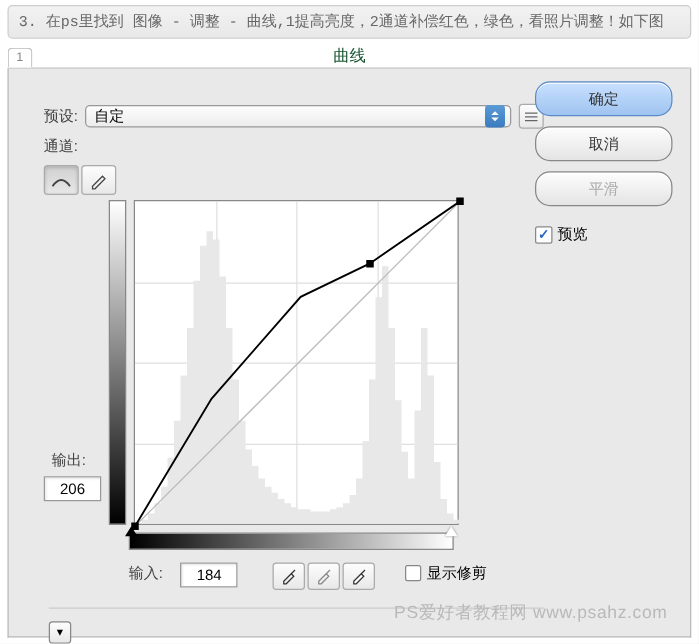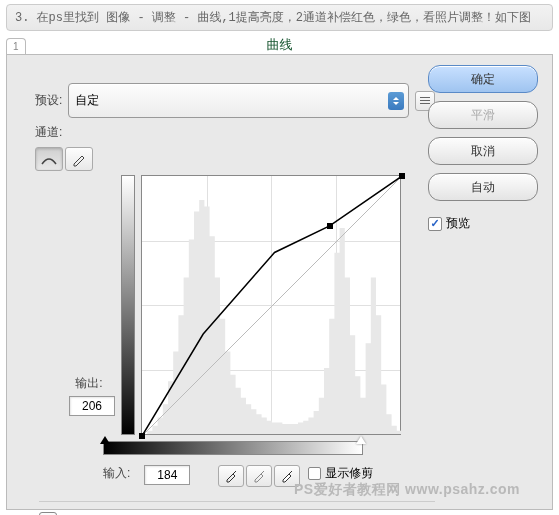"自定" .select { height: 35px -> 18px }
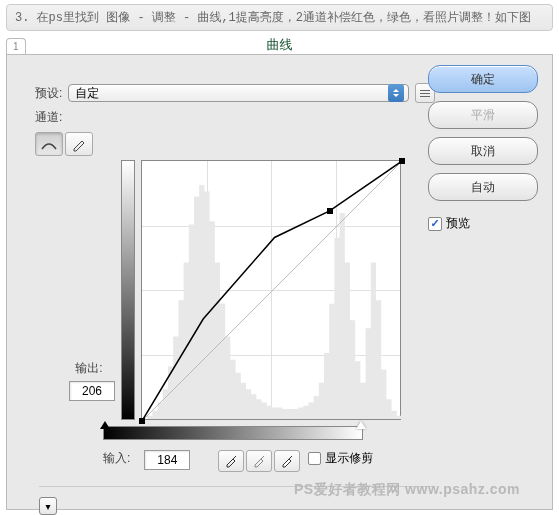"平滑" div.btn { order: before "取消" -> after "取消" }
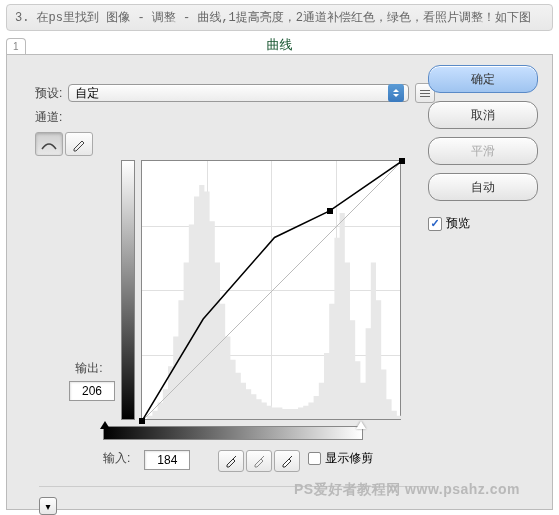"自动" div.btn { html: <div>自动</div> -> none }
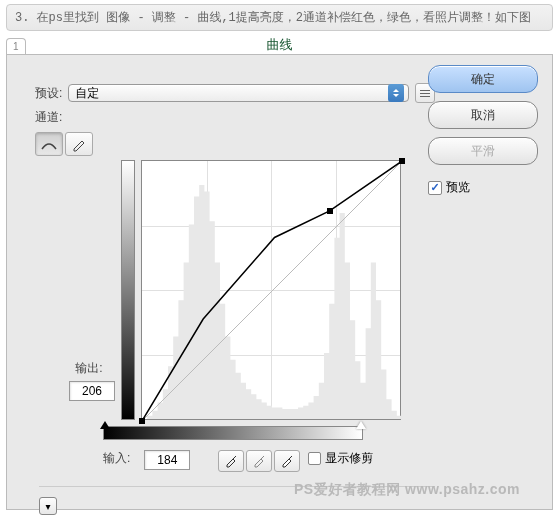"输出:" .curve-area { justify-content: center -> none }
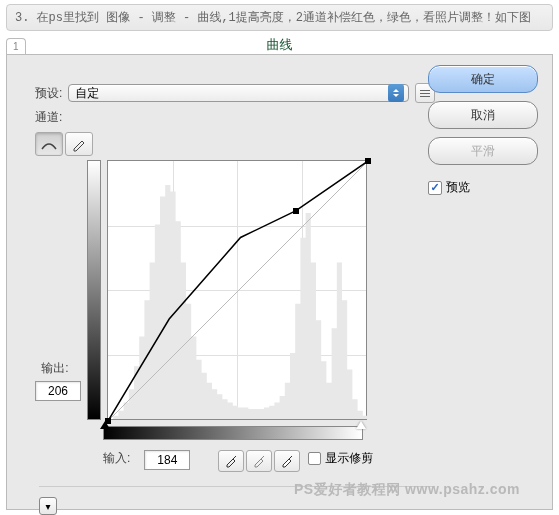"显示修剪" .checkbox-row { margin-left: 0 -> 16px }
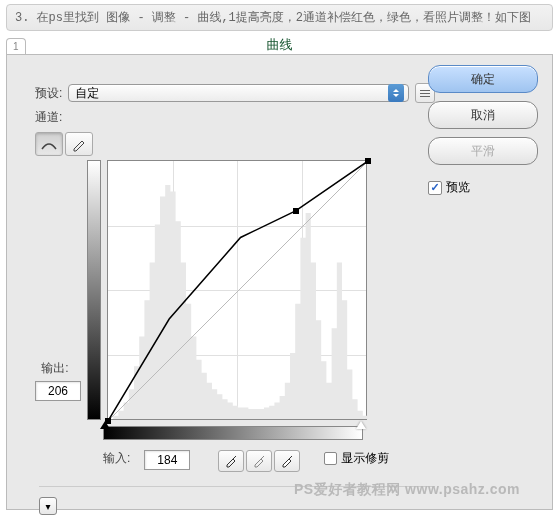"PS爱好者教程网 www.psahz.com" .watermark { font-weight: bold -> normal; right: 32px -> 18px }
